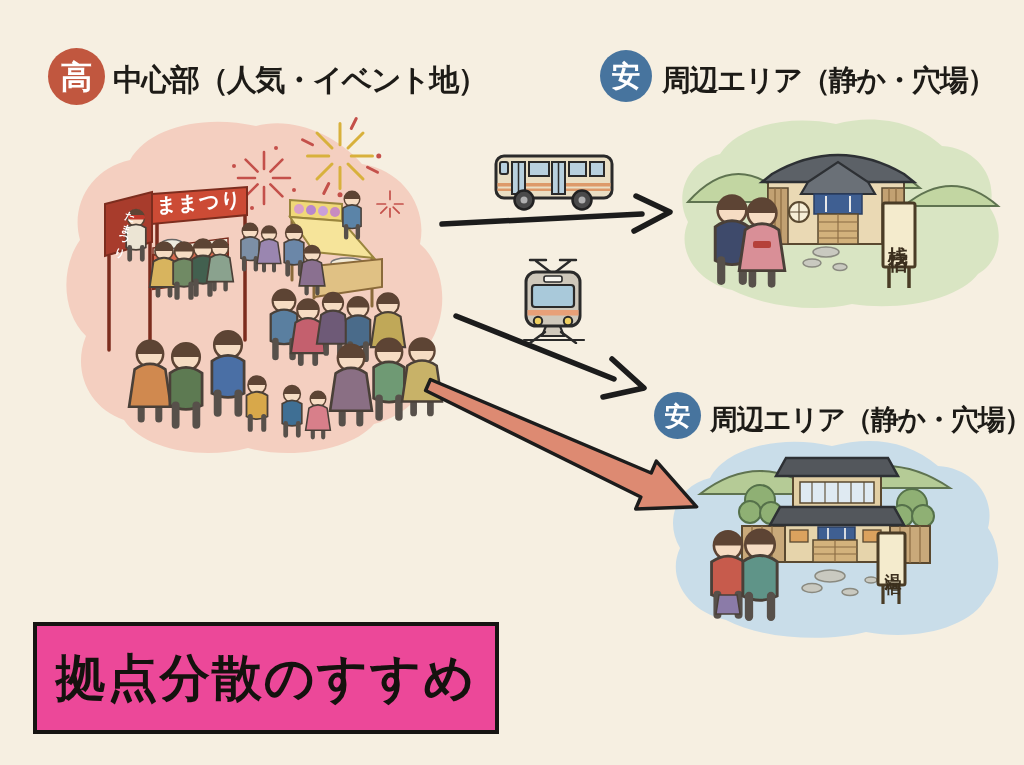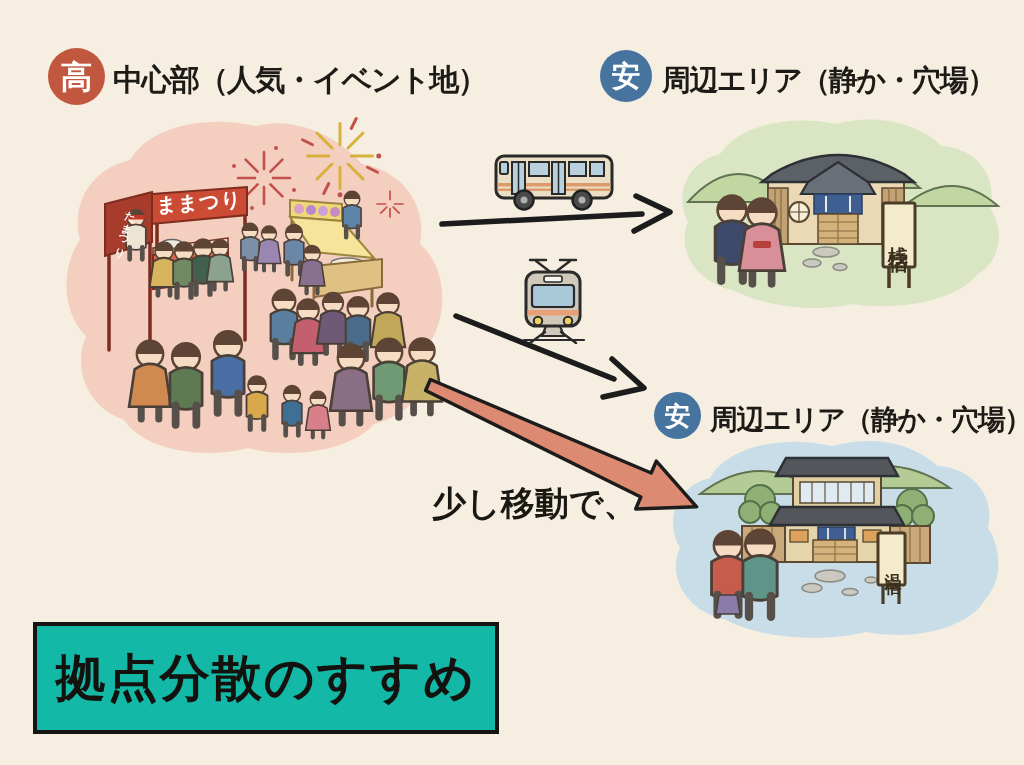"少し移動で、" div { html: <div>少し移動で、</div> -> none }
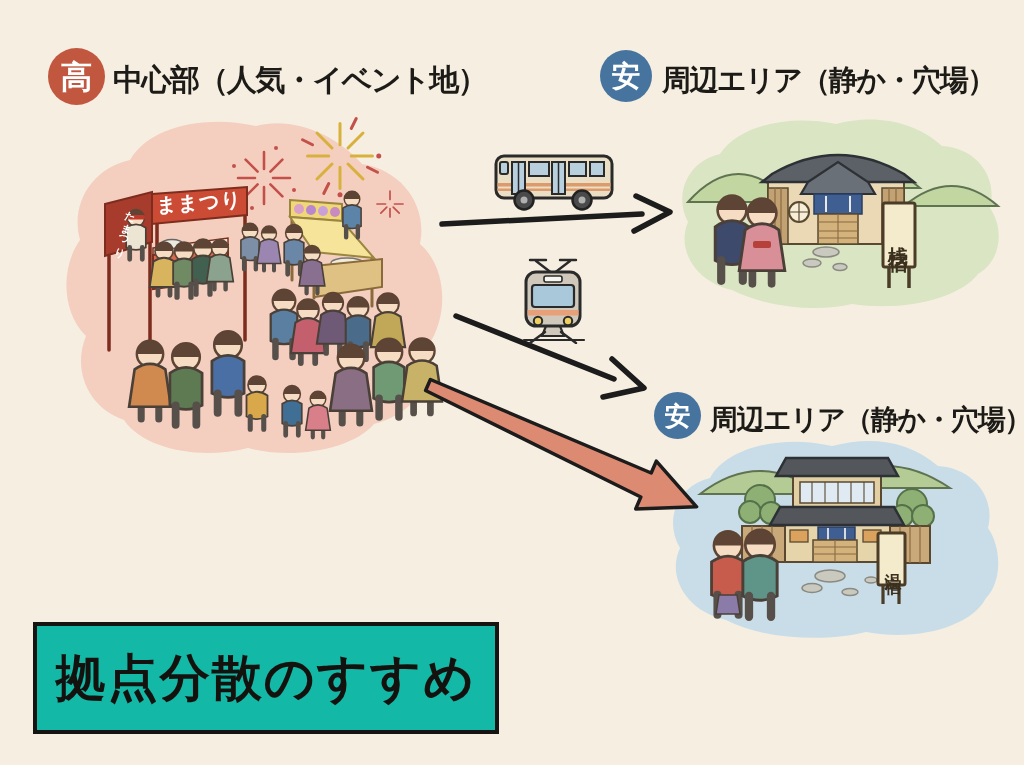"拠点分散のすすめ" #title-box { background: #14b8a6 -> #ec4899 }
